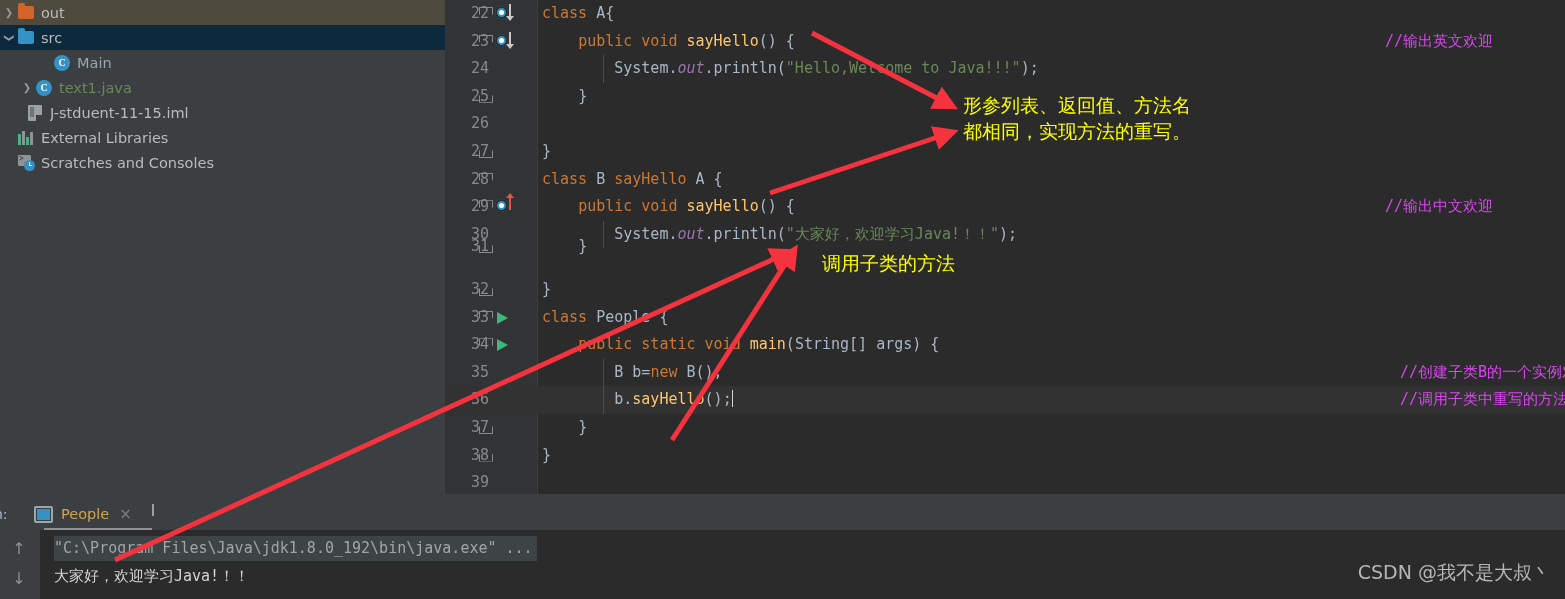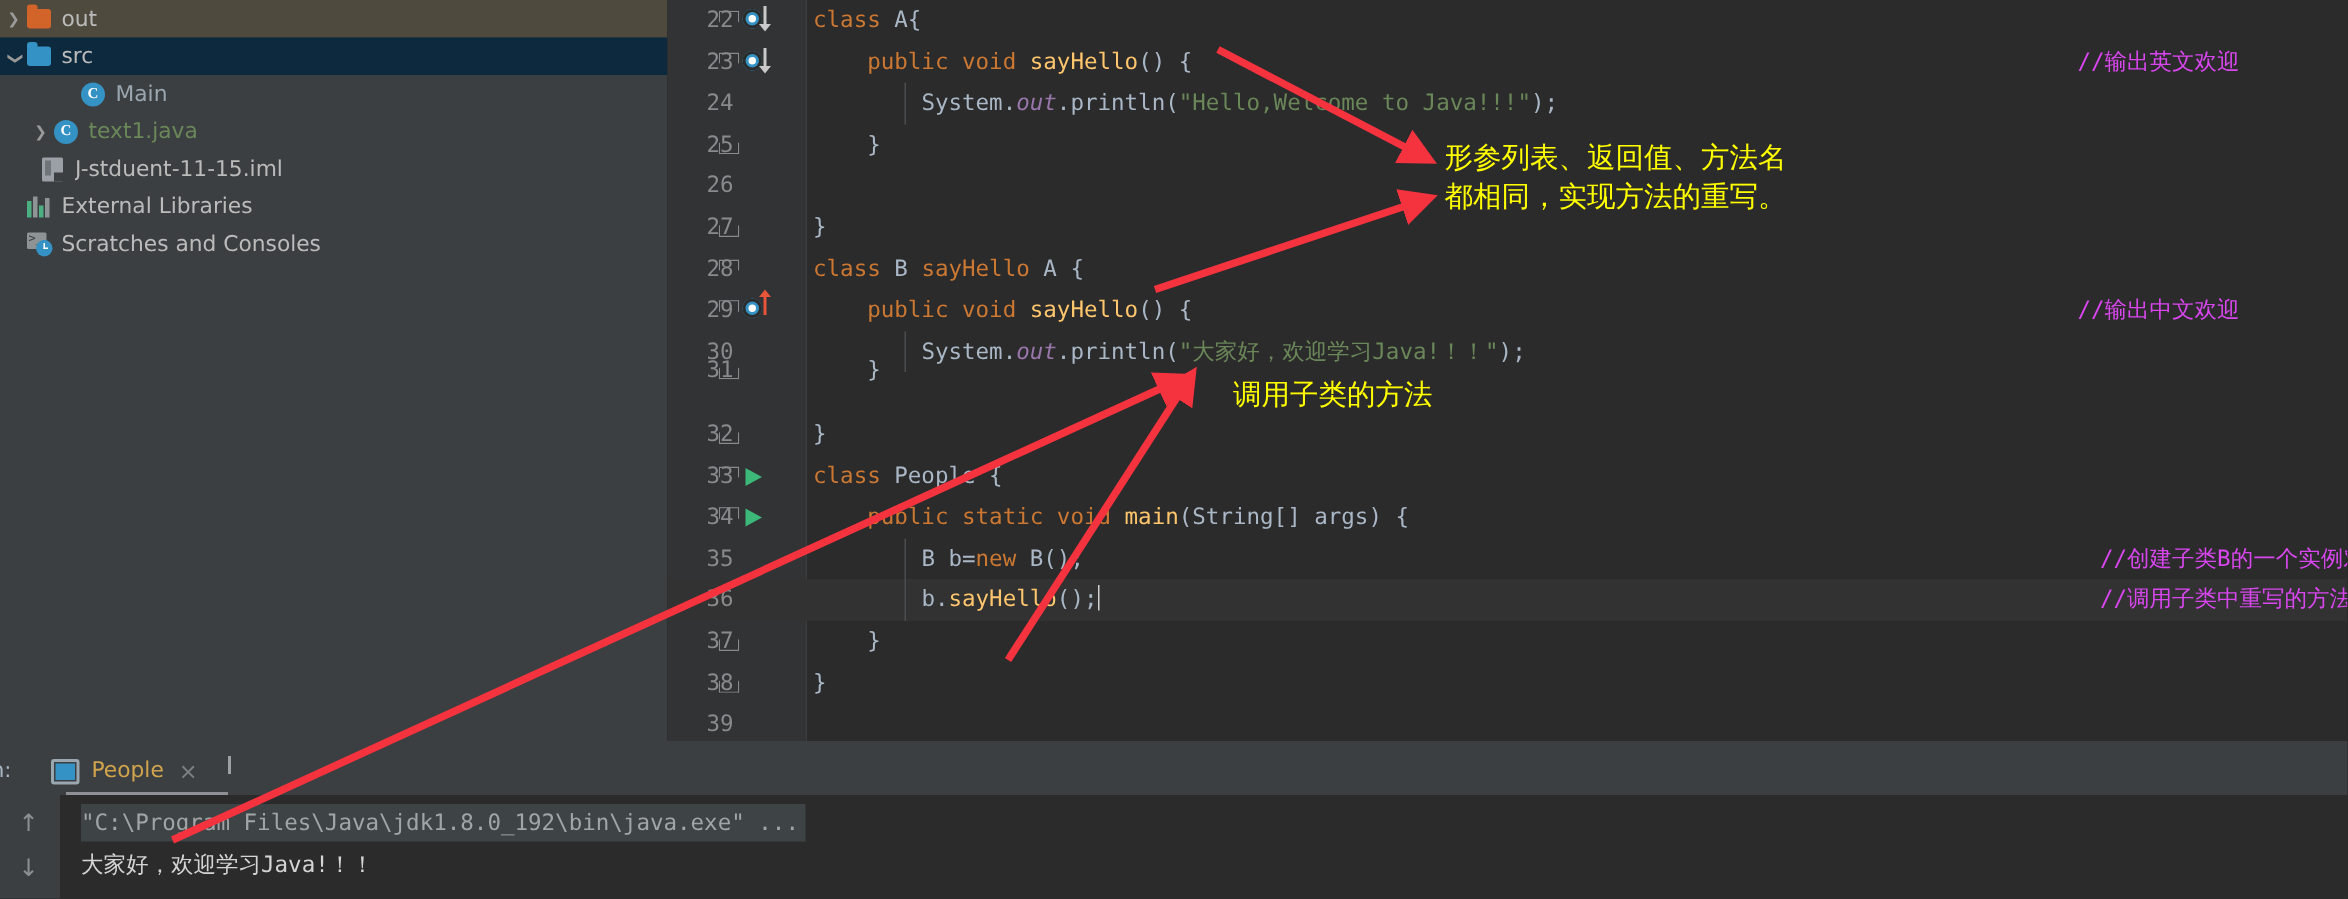"CSDN @我不是大叔丶" div.watermark { html: none -> <div>CSDN @我不是大叔丶</div> }
